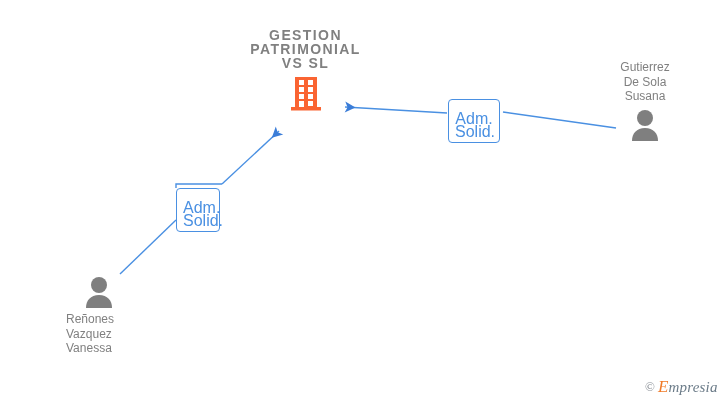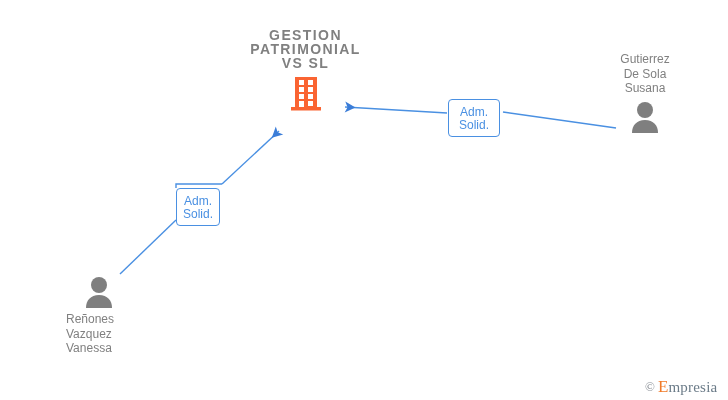"Gutierrez" .person-name { margin-top: none -> 8px }
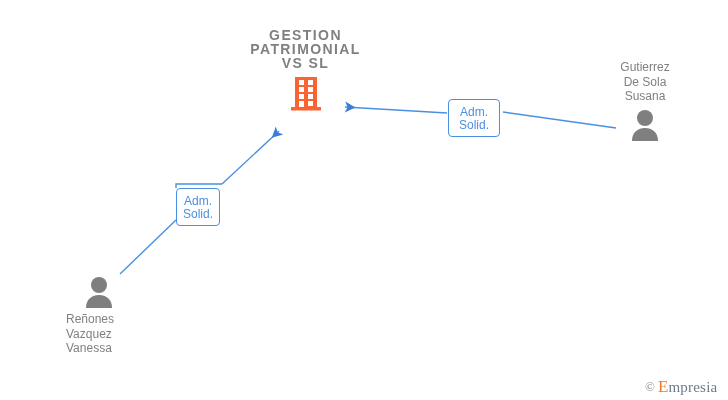"Adm." .rel-label { font-size: 12px -> 16px; padding: 6px 6px 4px 6px -> 12px 6px 4px 6px }
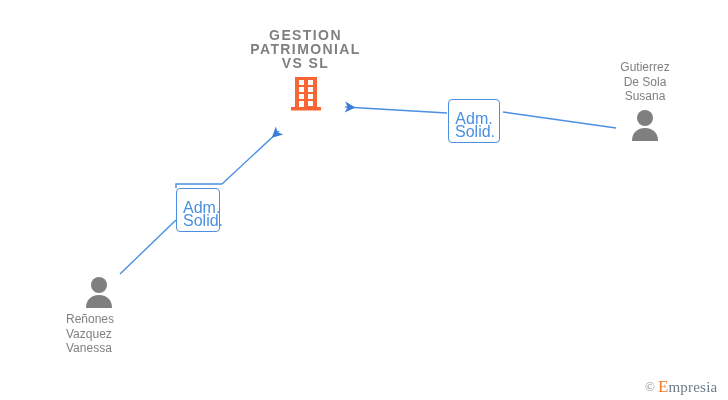"Empresia" .wm-text { font-style: none -> italic }
